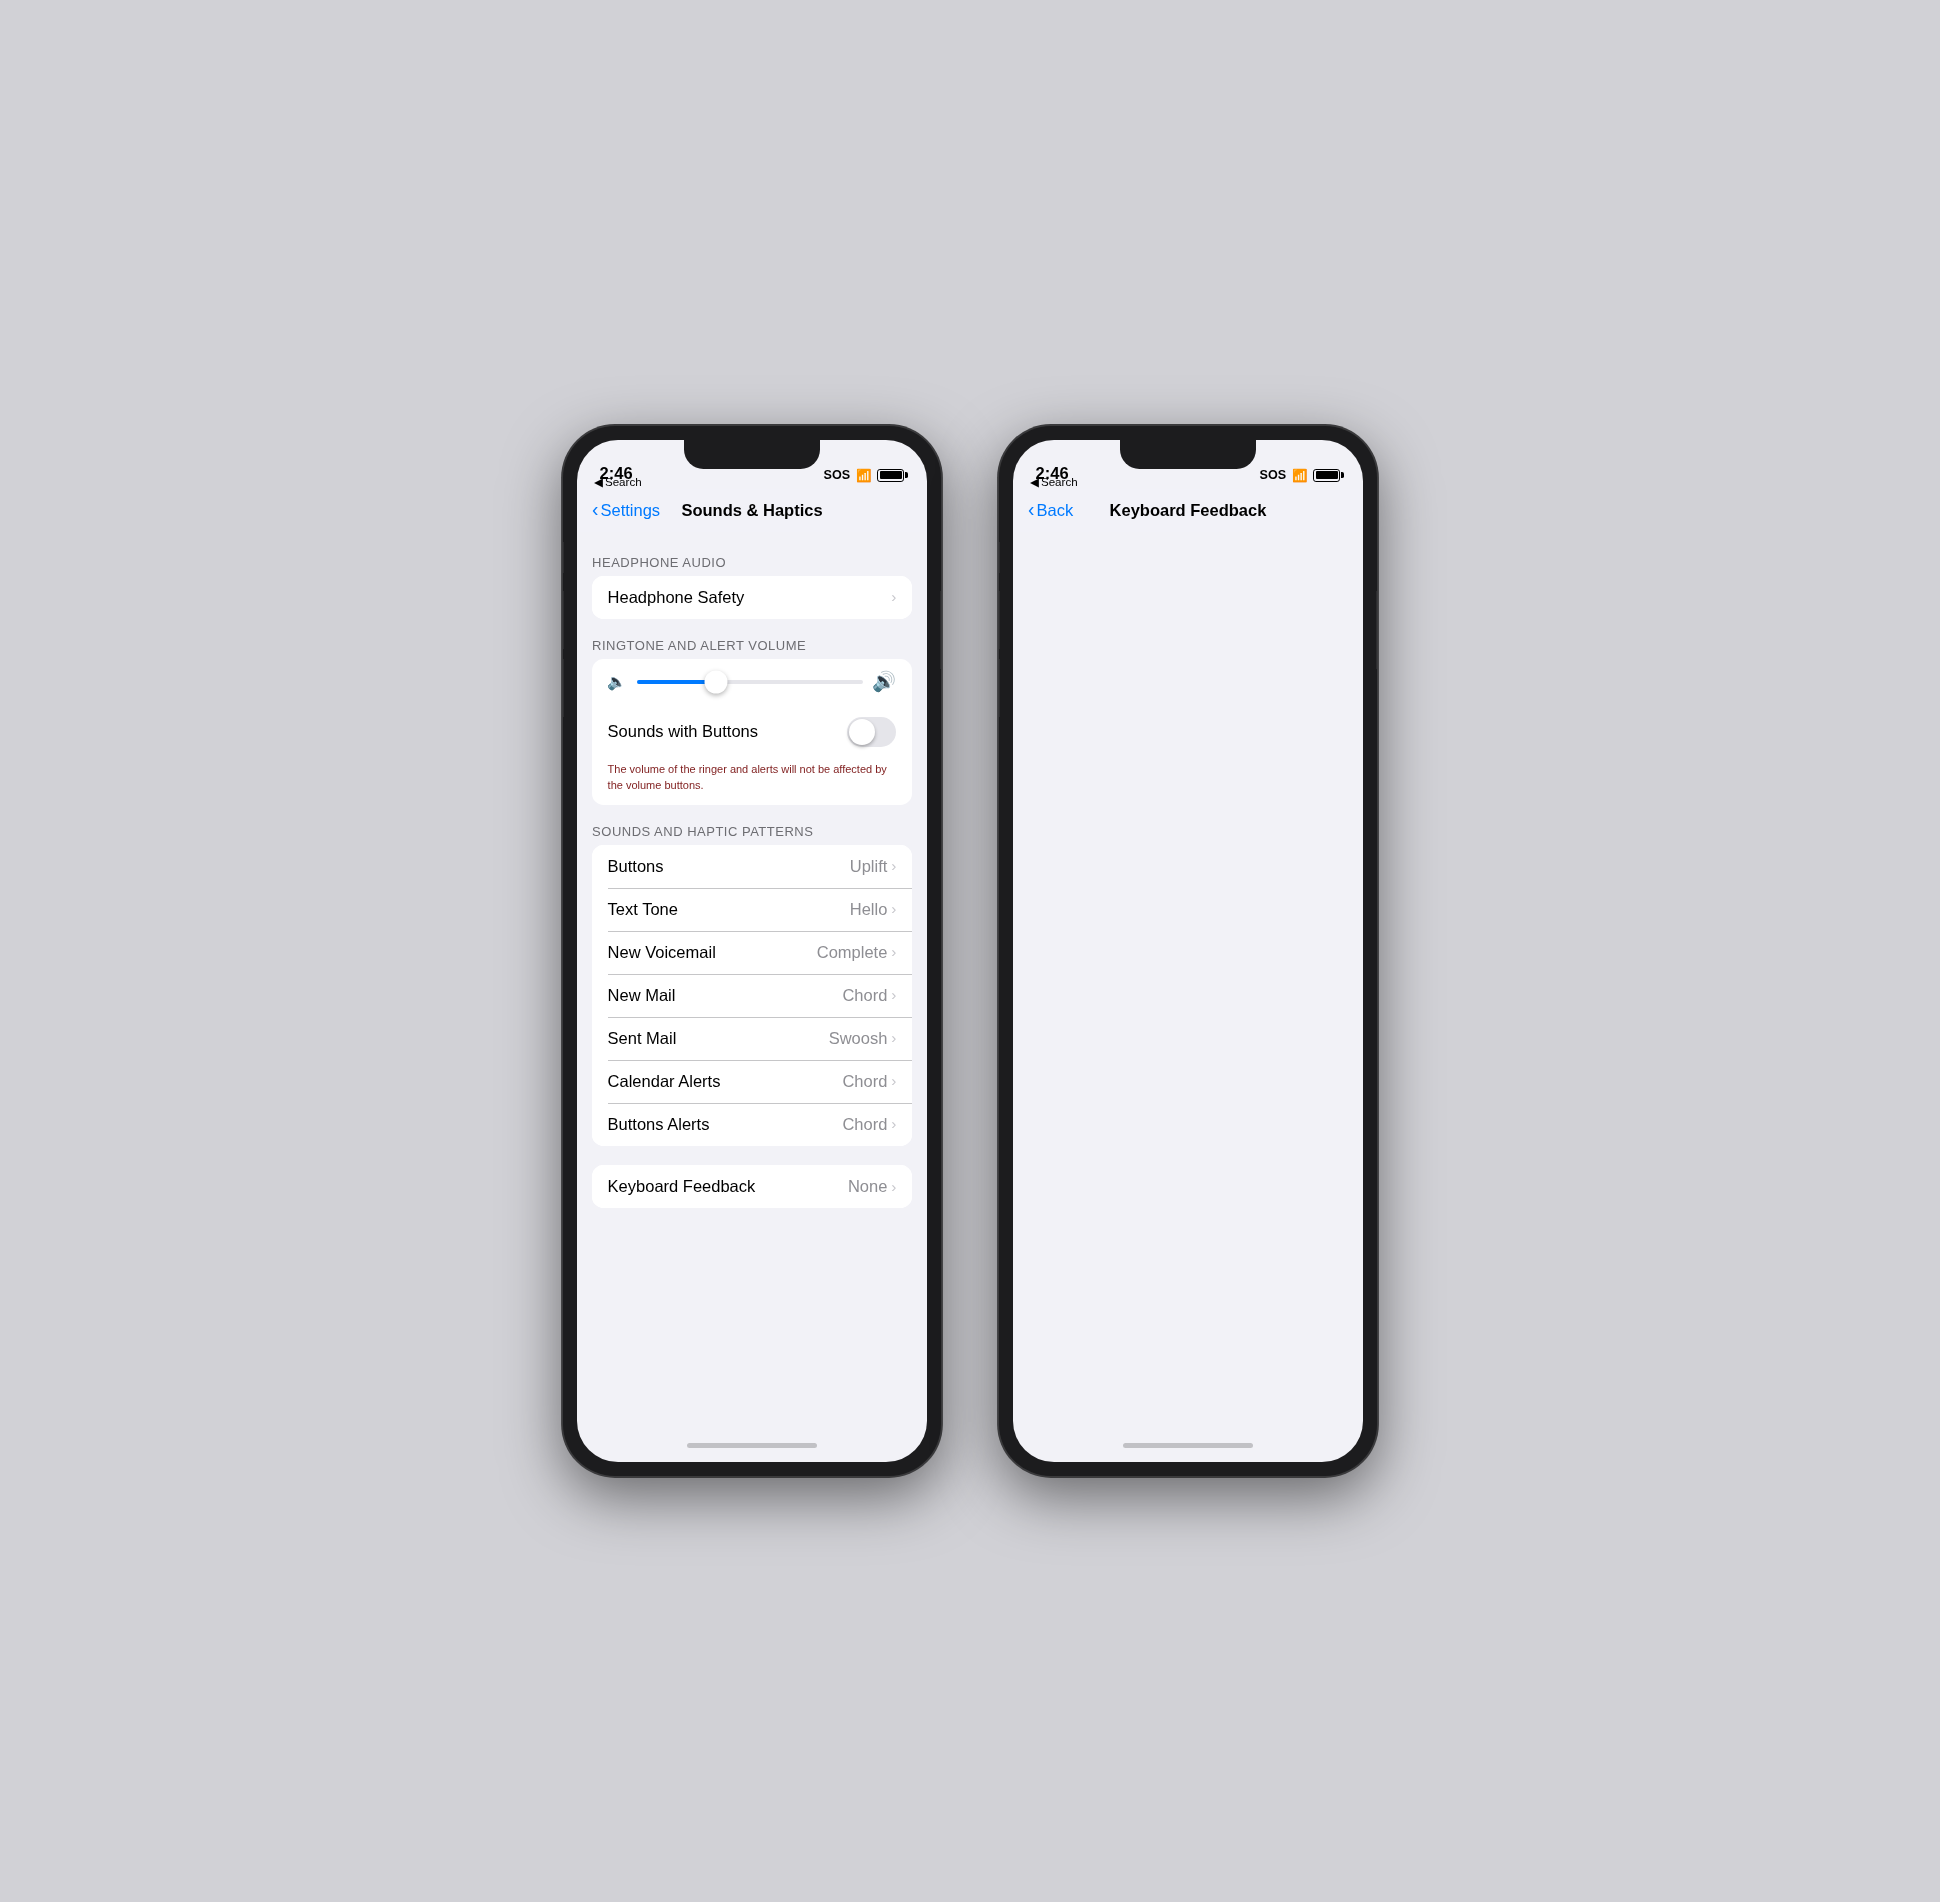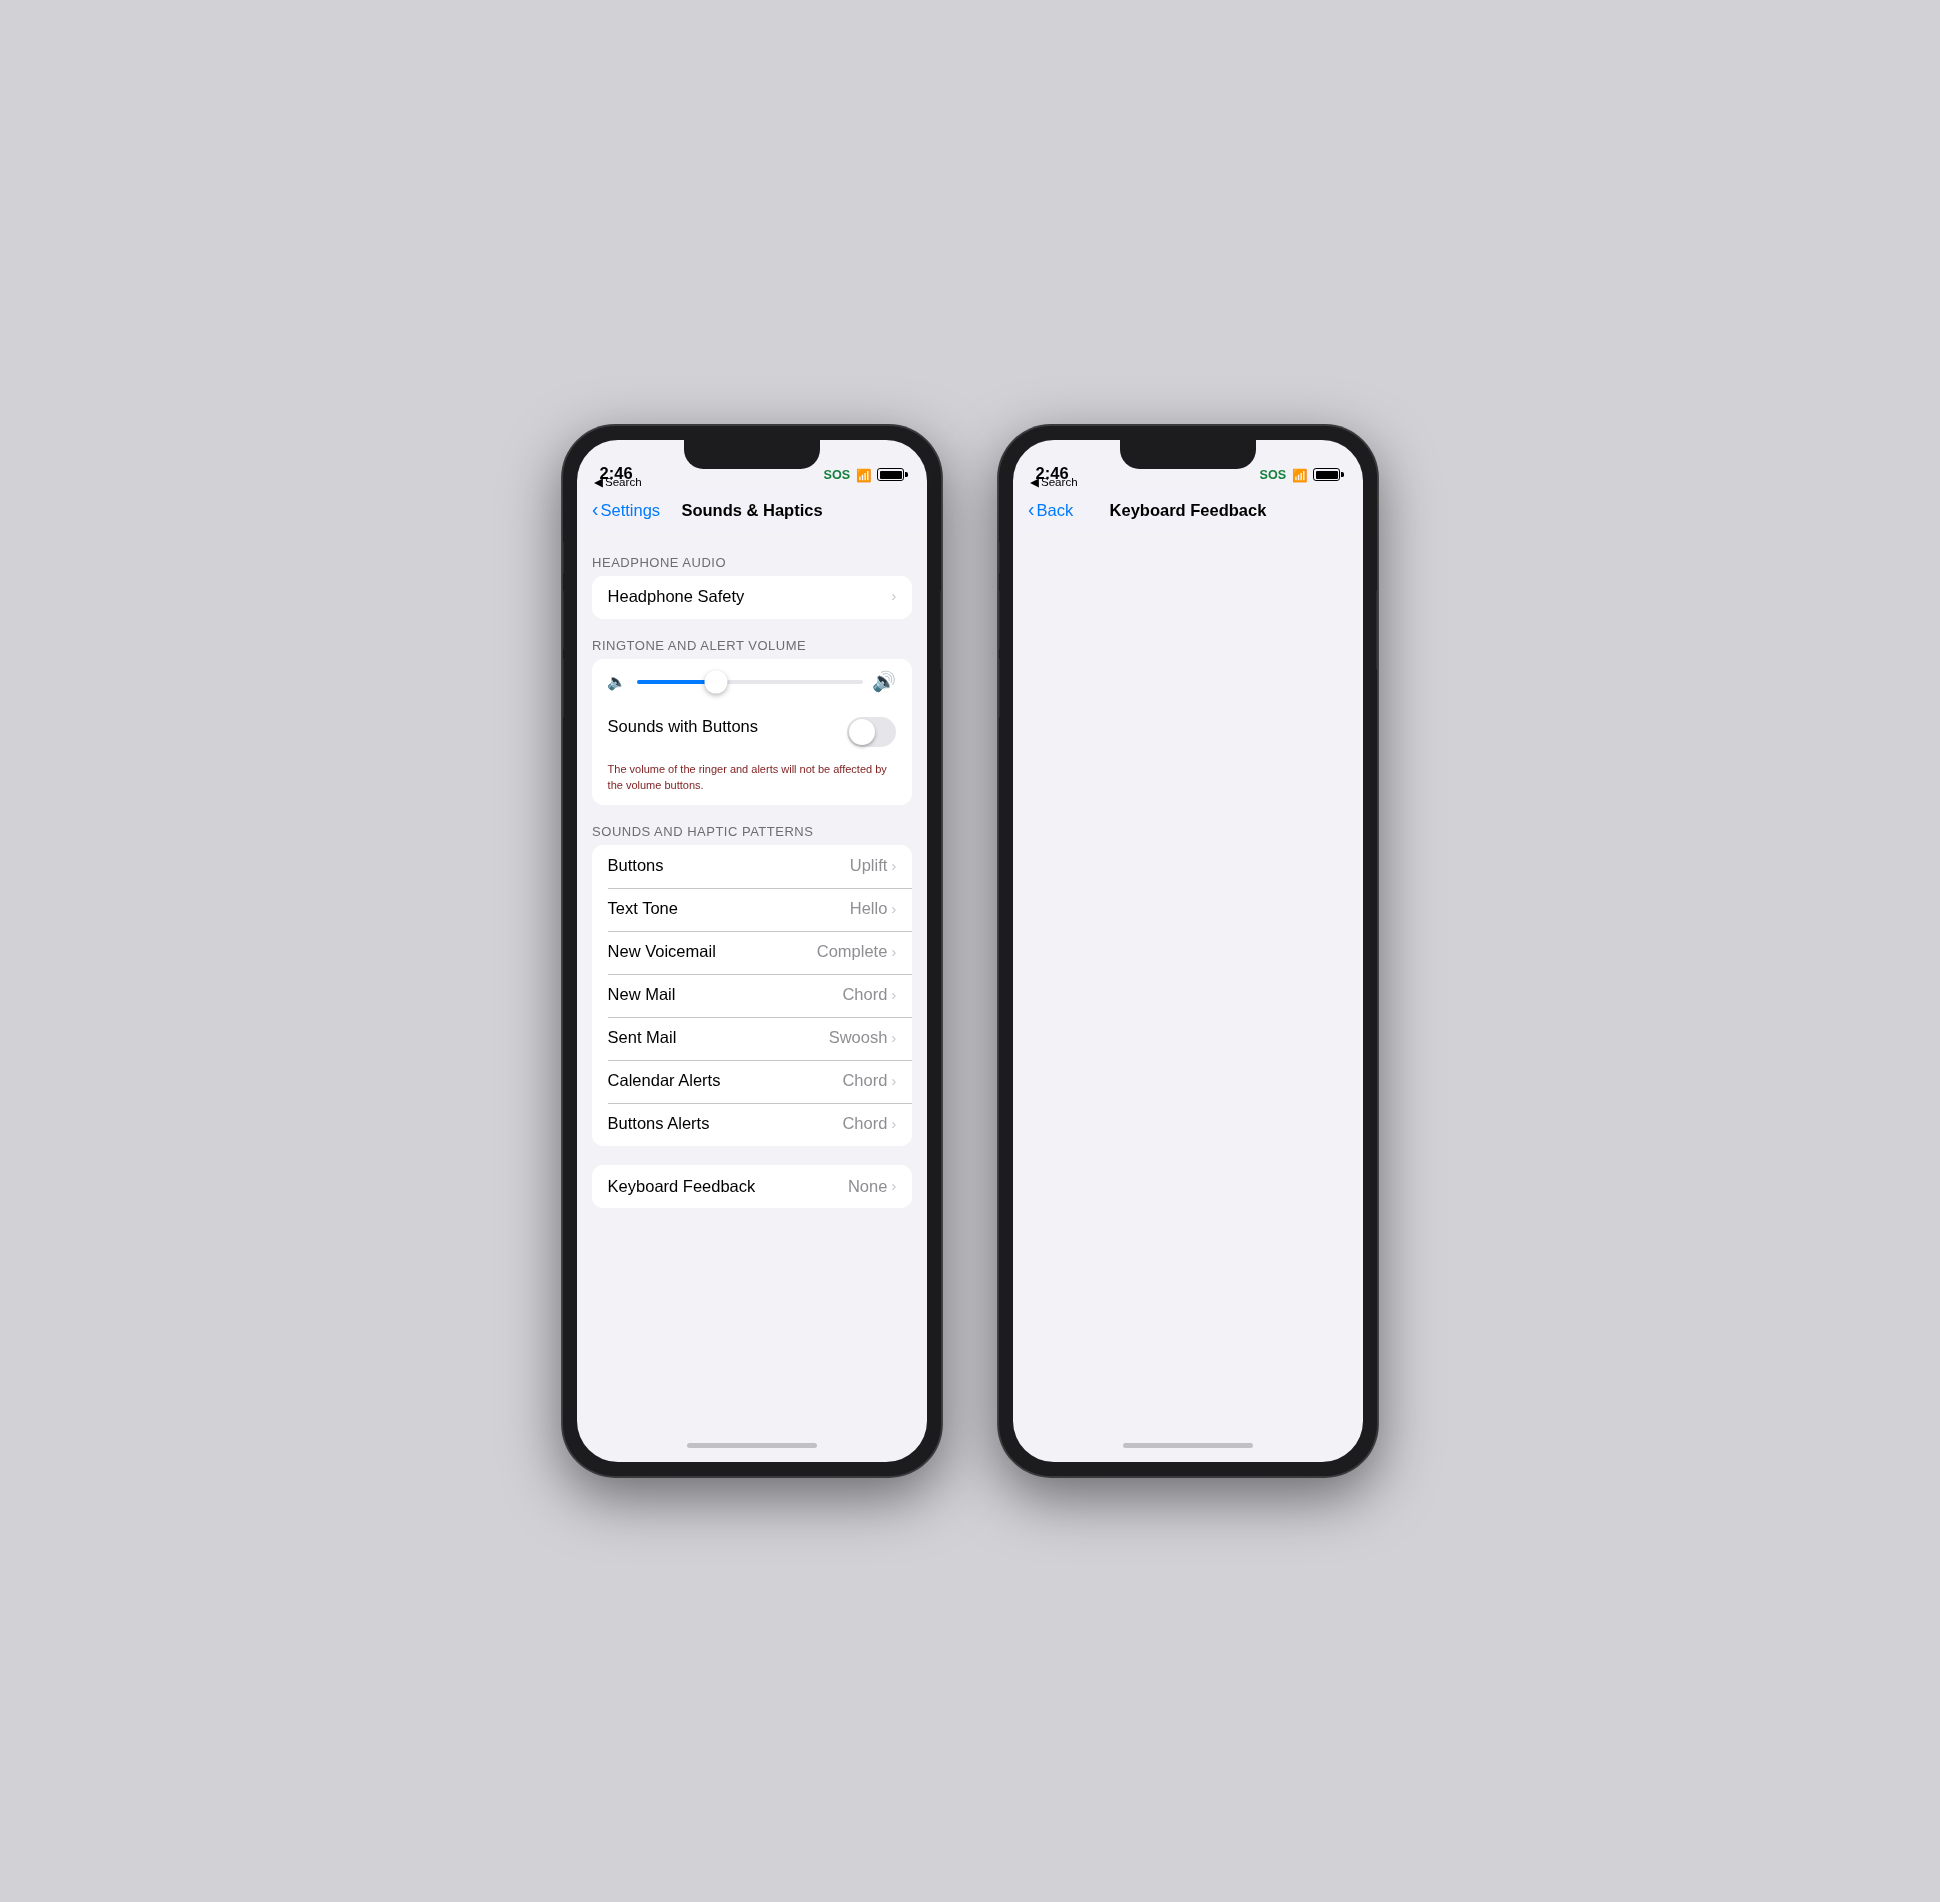"SOS" .status-right { align-items: flex-start -> center; color: #15803d -> #000000 }
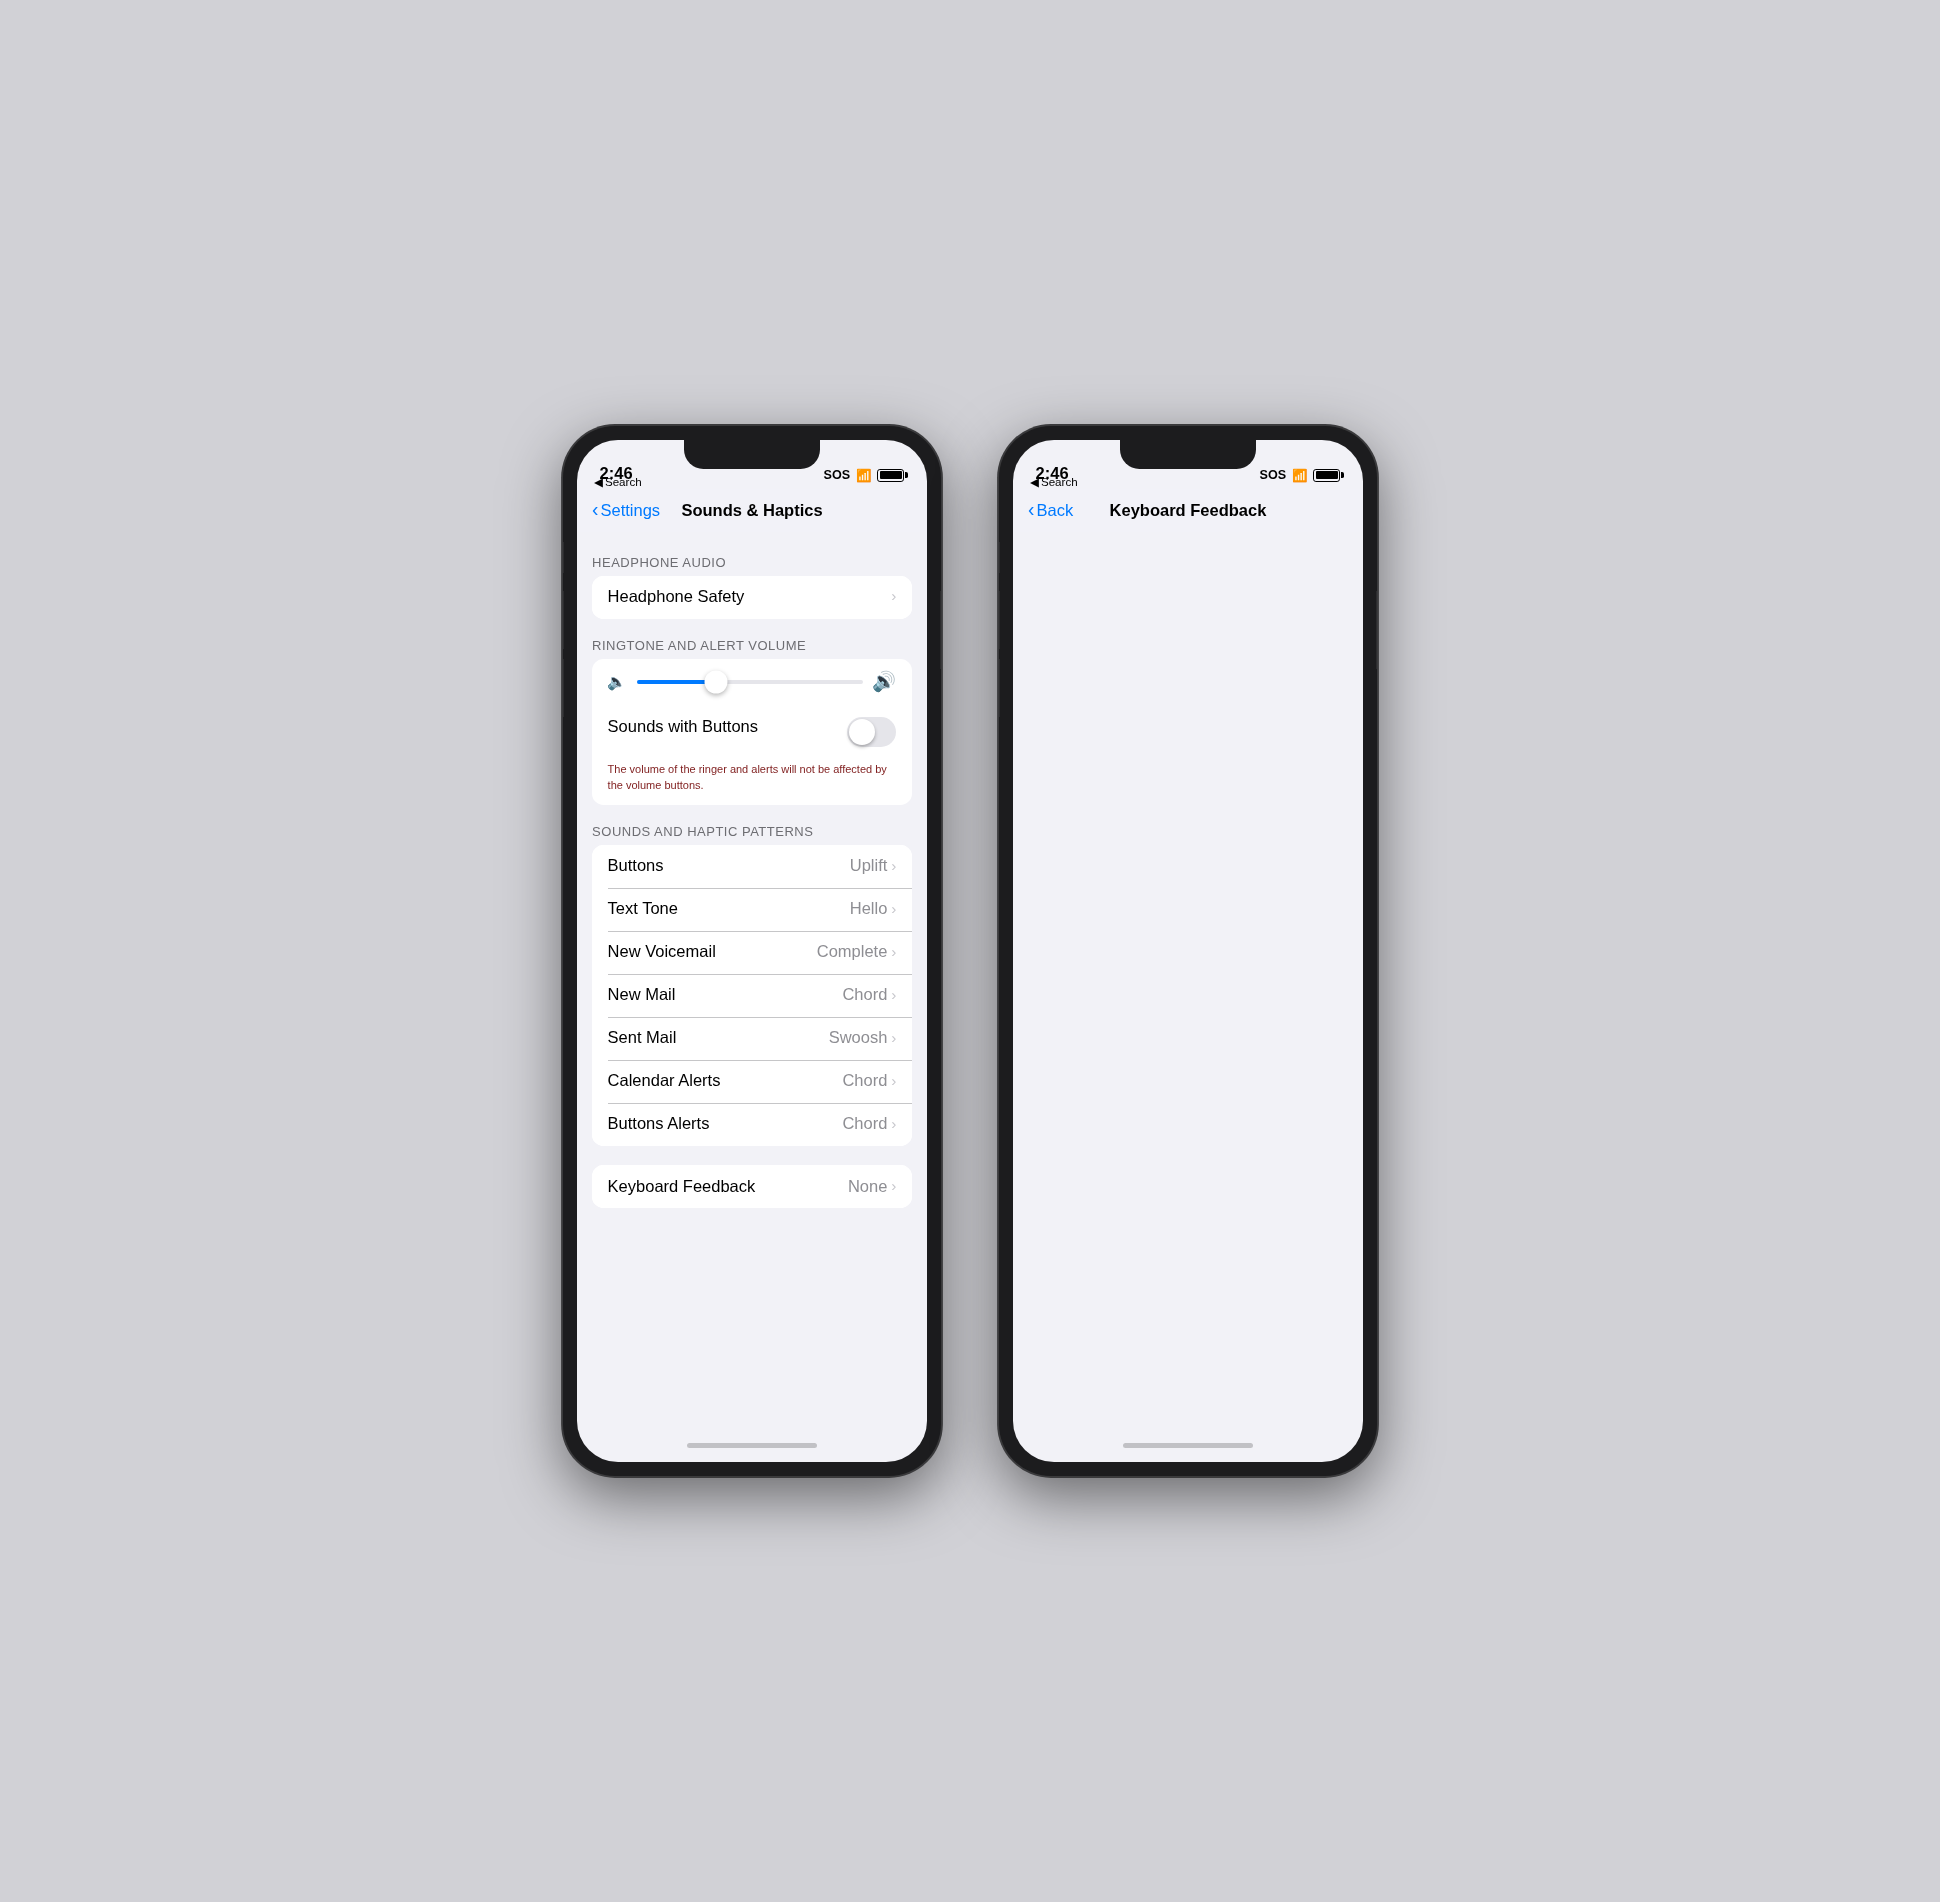"Headphone Safety" .list-item { align-items: flex-start -> center }
